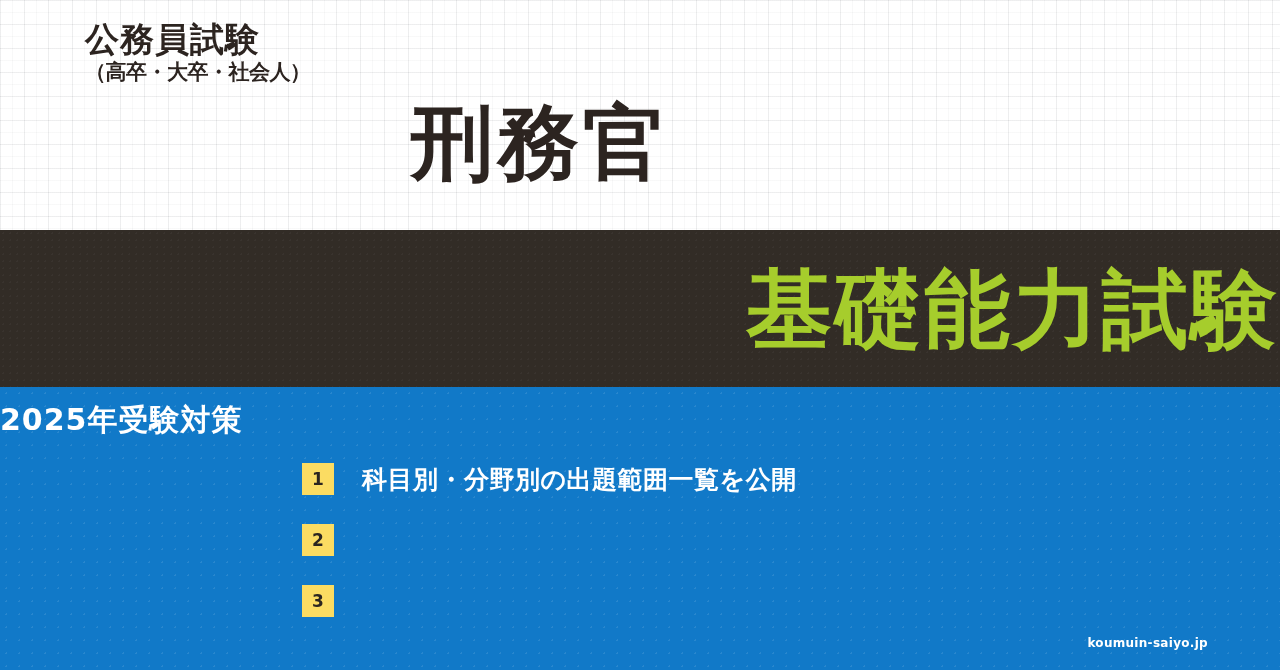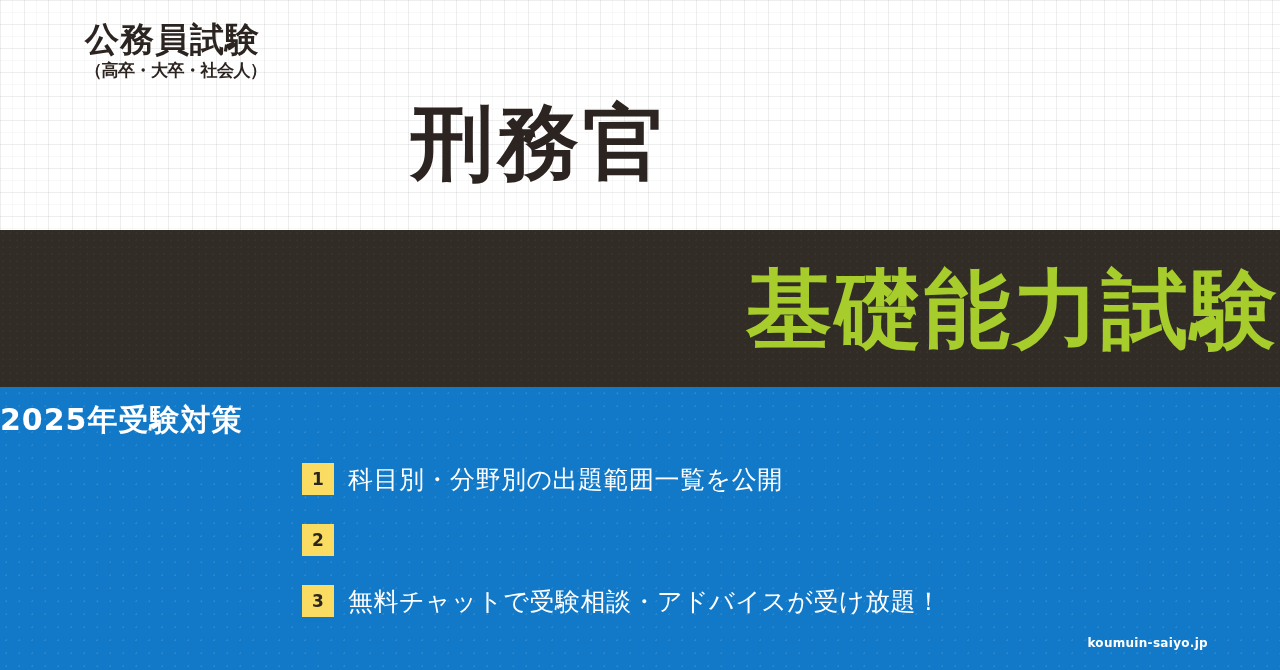"（高卒・大卒・社会人）" .kicker-sub { font-size: 17px -> 21px }
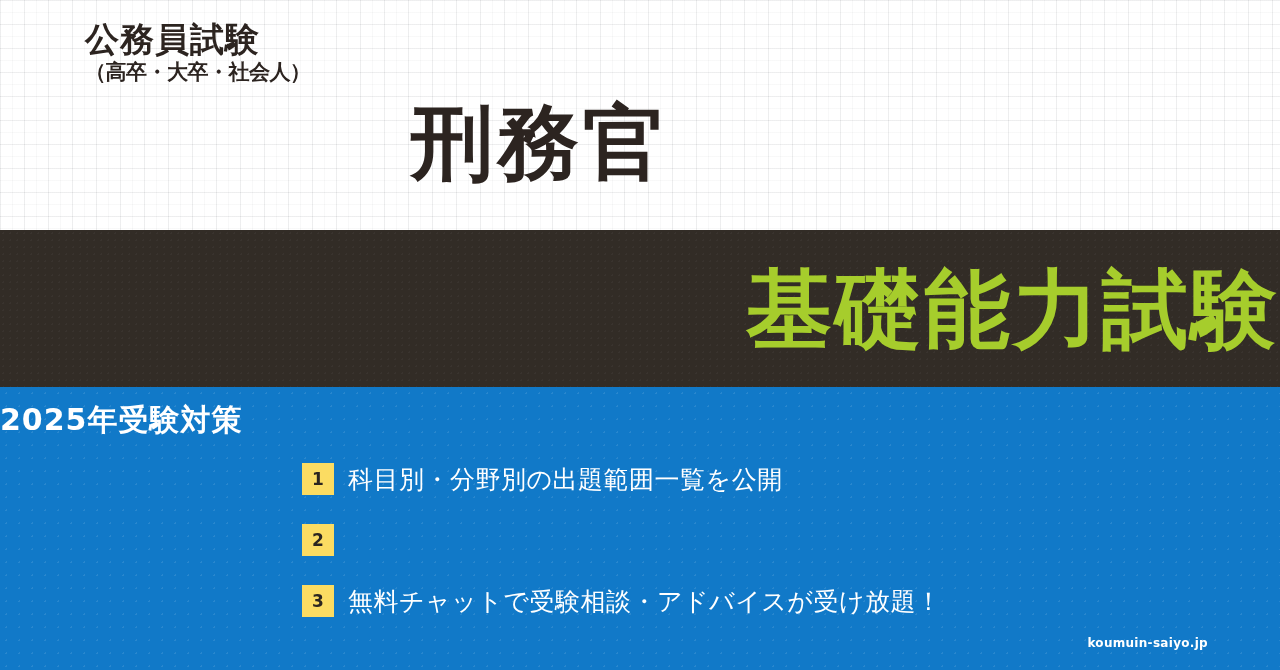"科目別・分野別の出題範囲一覧を公開" .feature-text { font-weight: 400 -> 700; margin-left: 14px -> 28px }
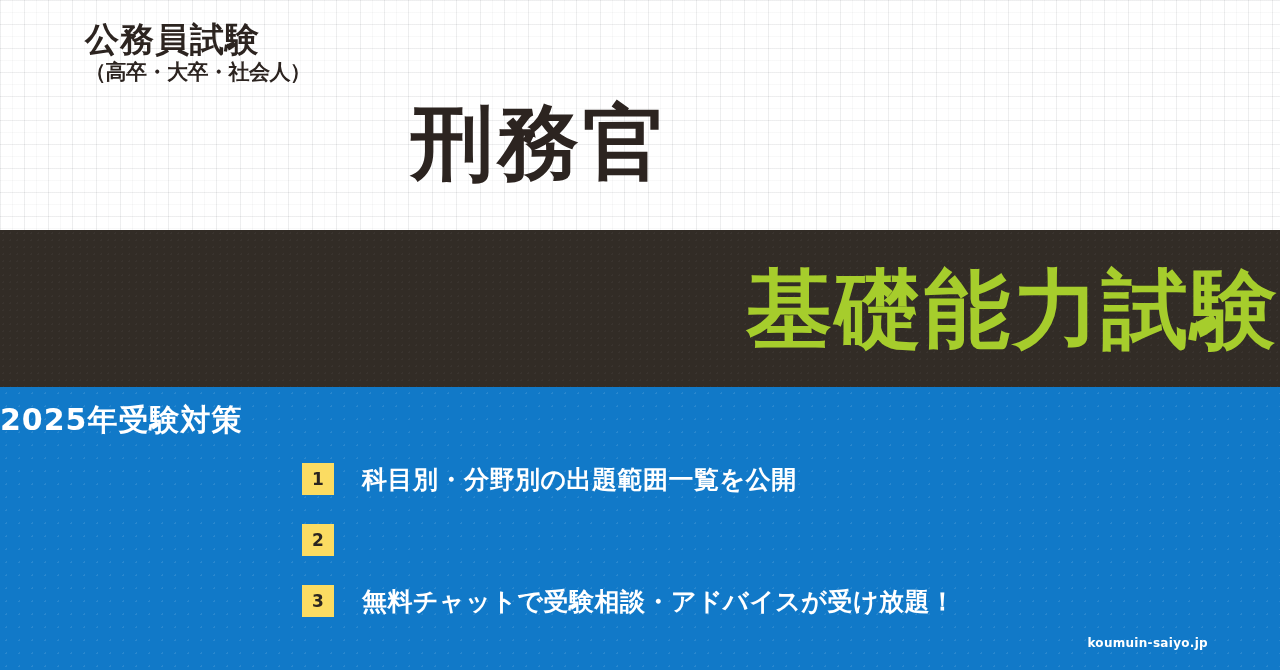"無料チャットで受験相談・アドバイスが受け放題！" span.feature-text { html: <span>無料チャットで受験相談・アドバイスが受け放題！</span> -> none }
